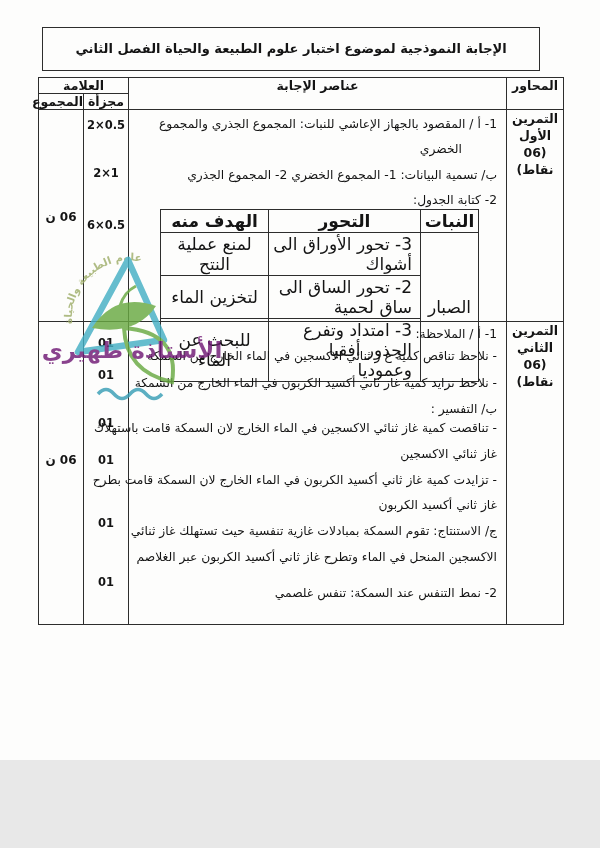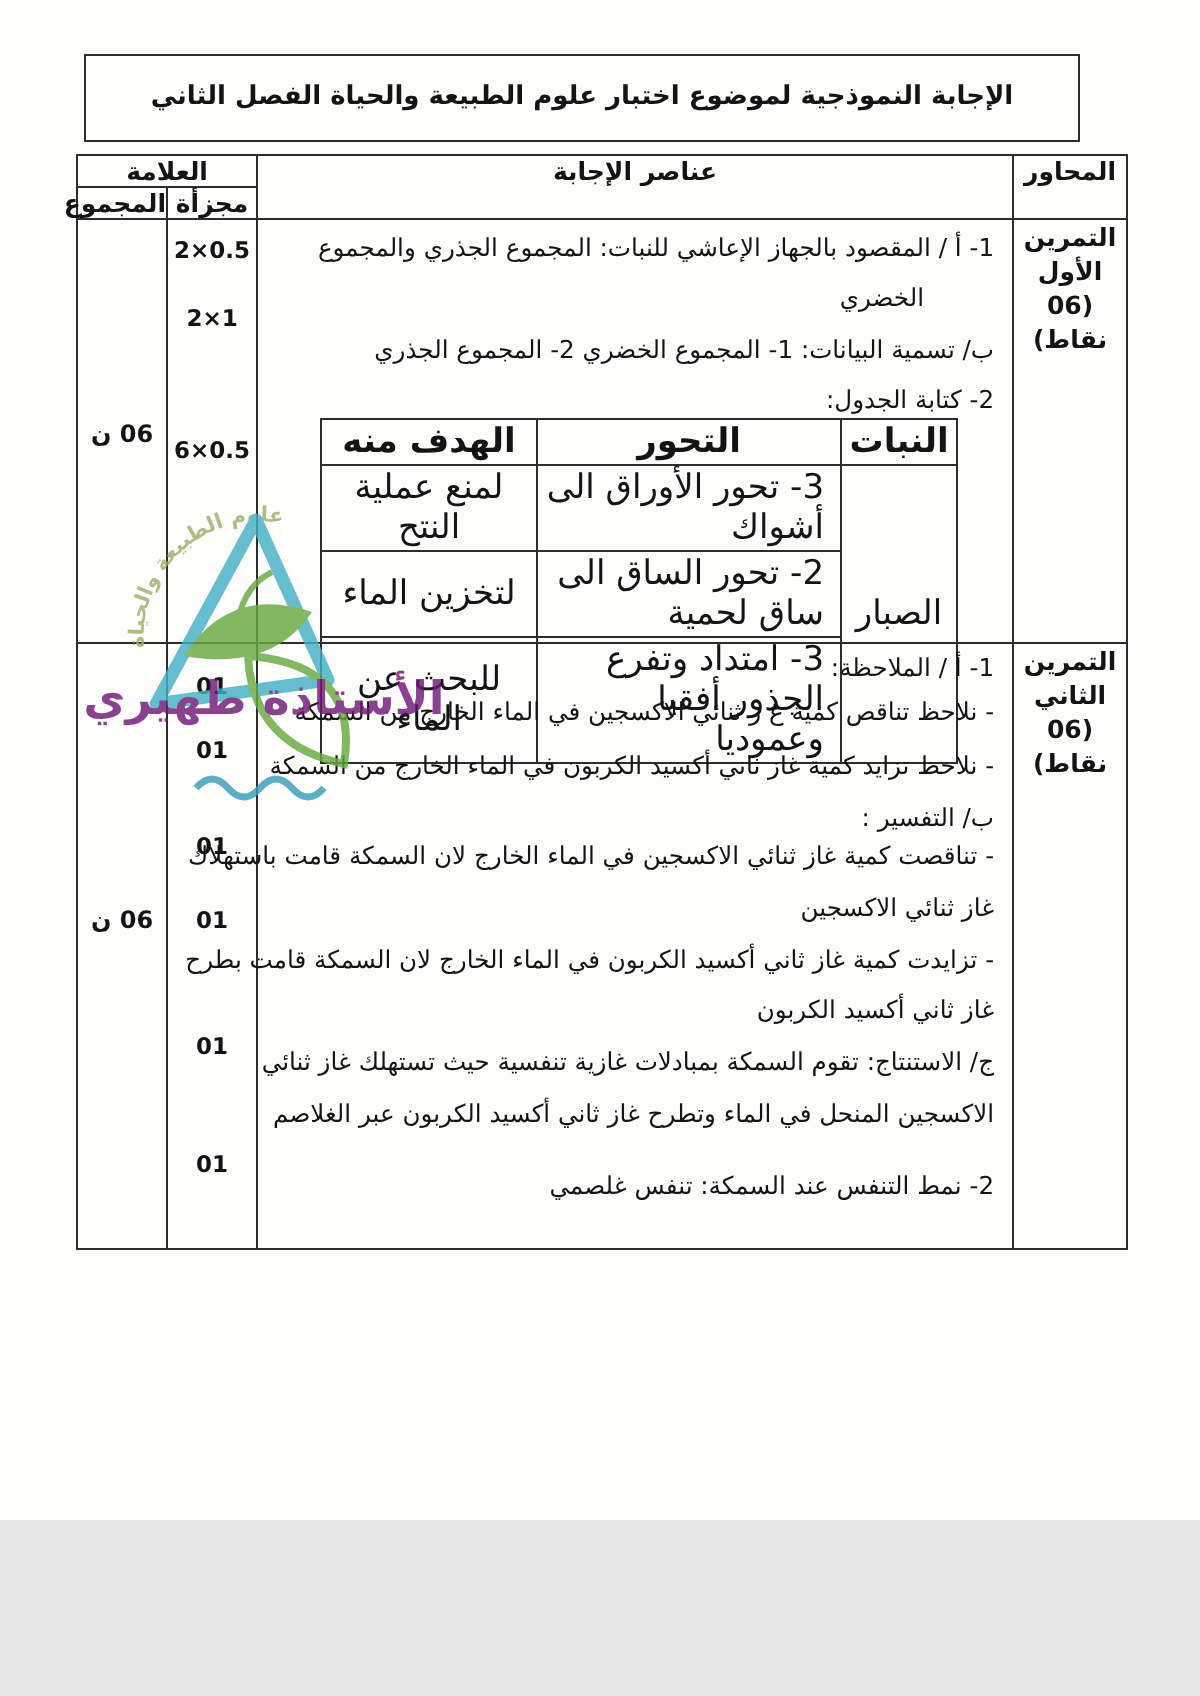"2×1" span.mark { top: 42px -> 56px }
